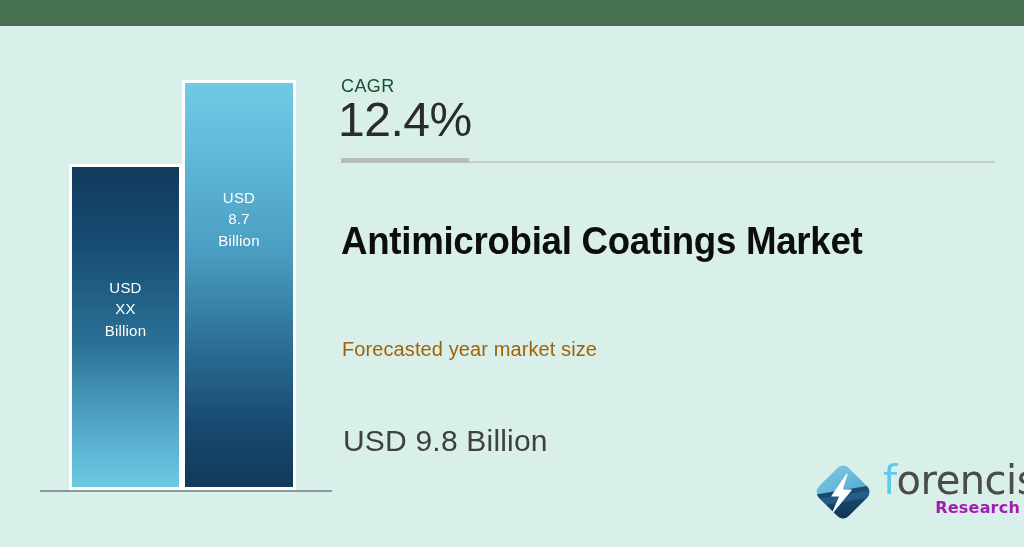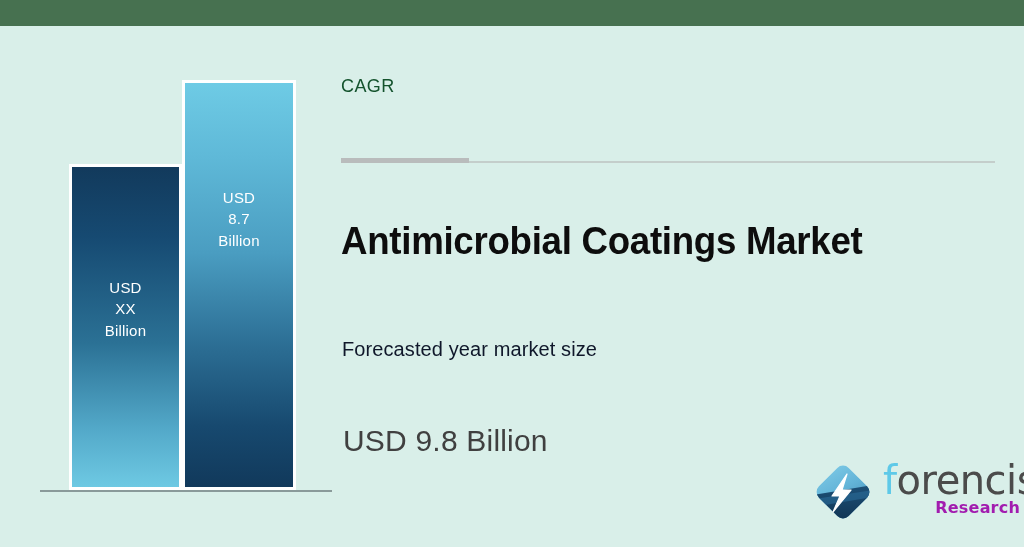"12.4%" div.cagr-value { html: none -> <div>12.4%</div> }
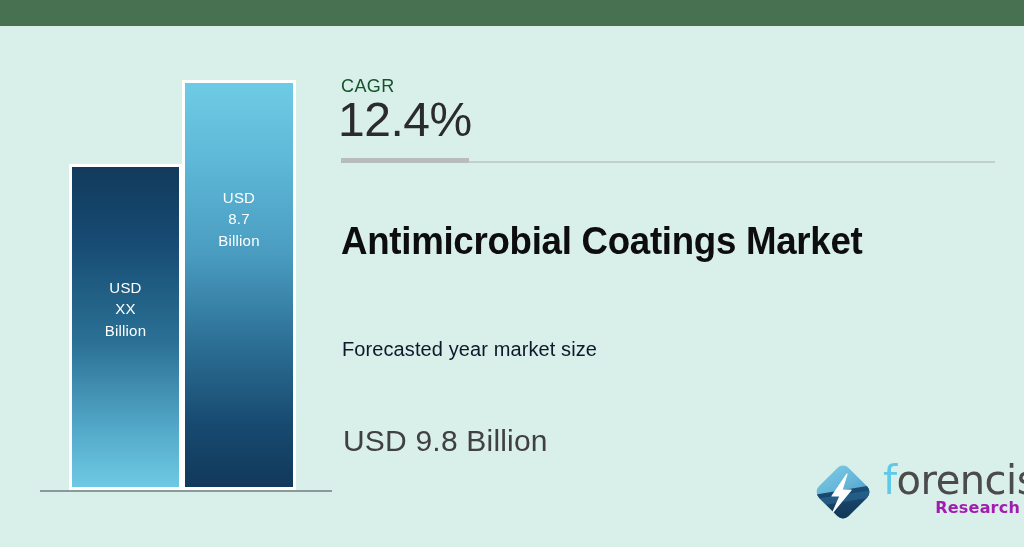"Forecasted year market size" .forecast-label { color: #0f172a -> #a16207 }
